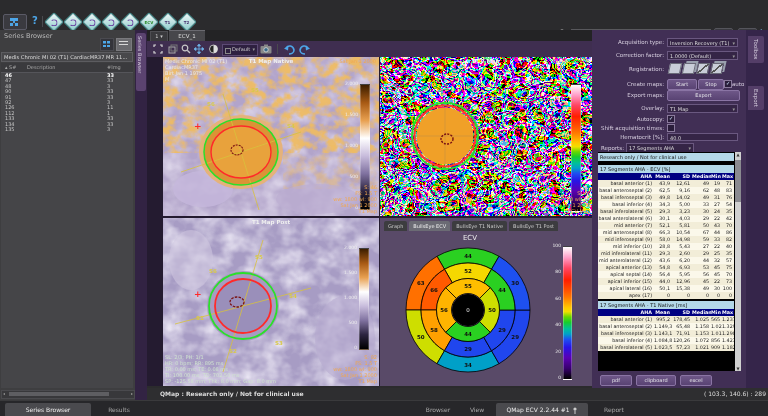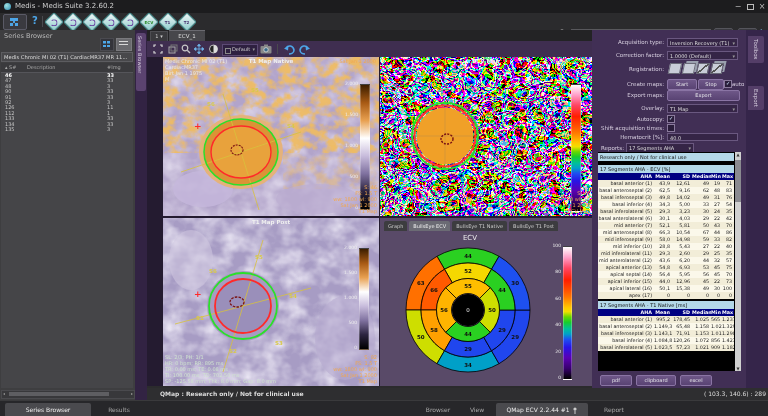"Medis - Medis Suite 3.2.60.2" div { html: <div> <span></span> <span>Medis - Medis Suite 3.2.60.2</span> <span>−</span> <span> <i></i> </span> <span>×</span> </div> -> none }
